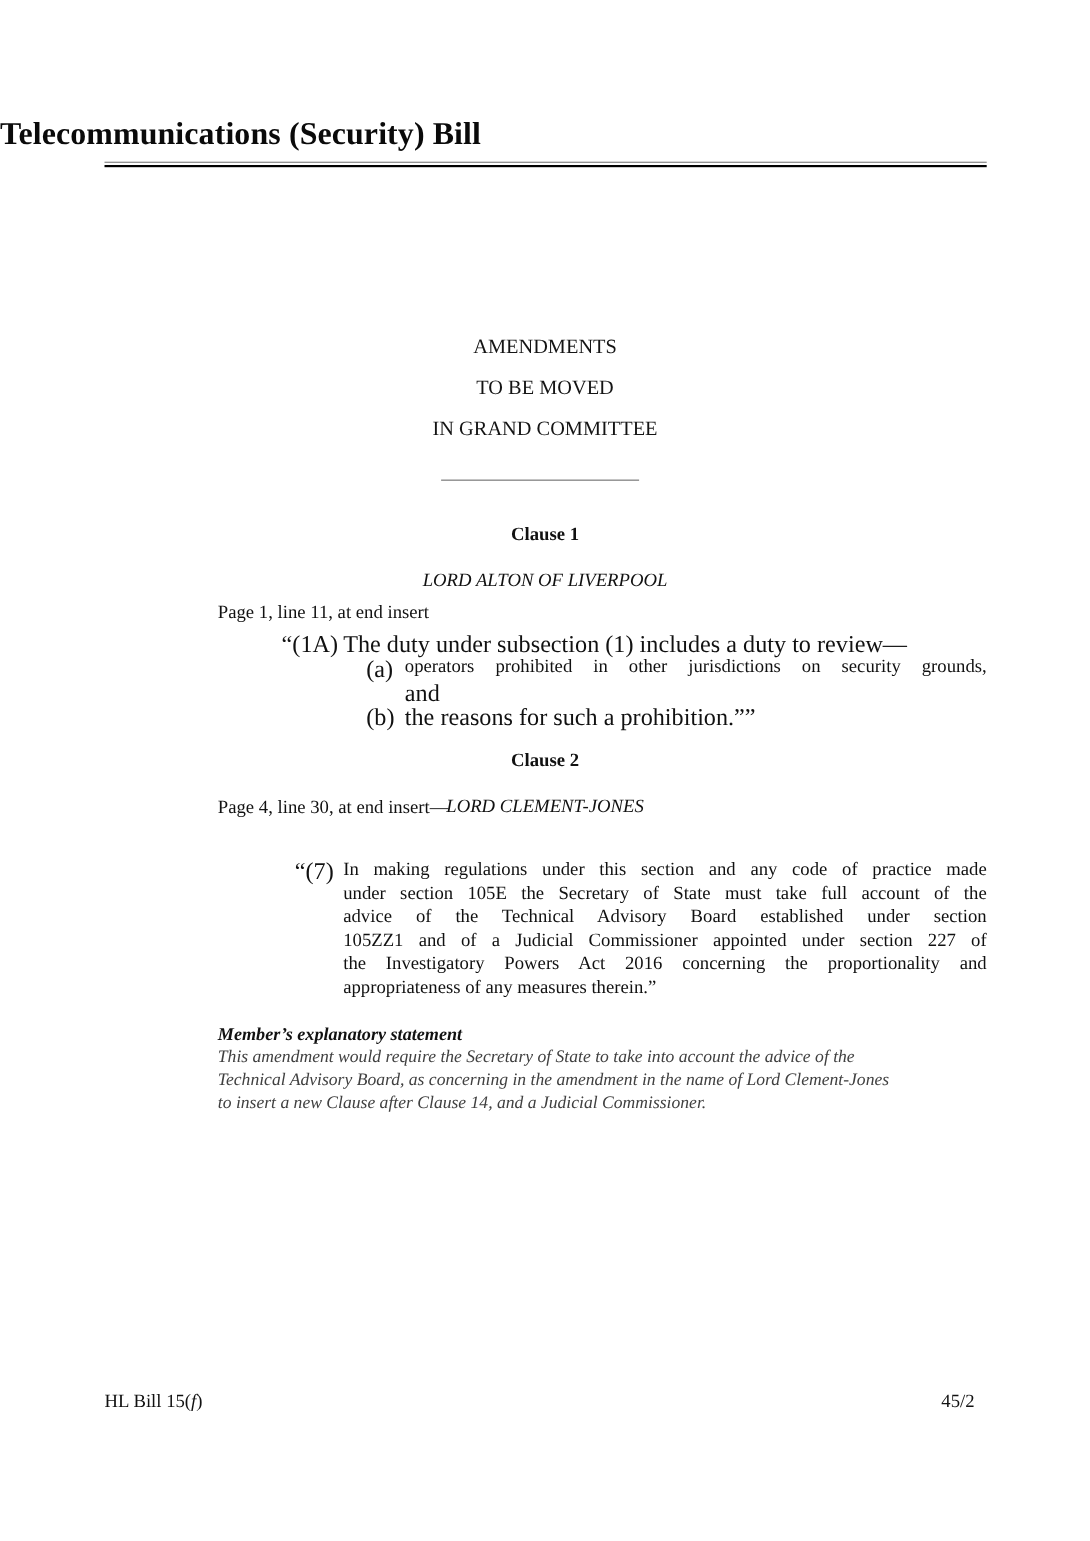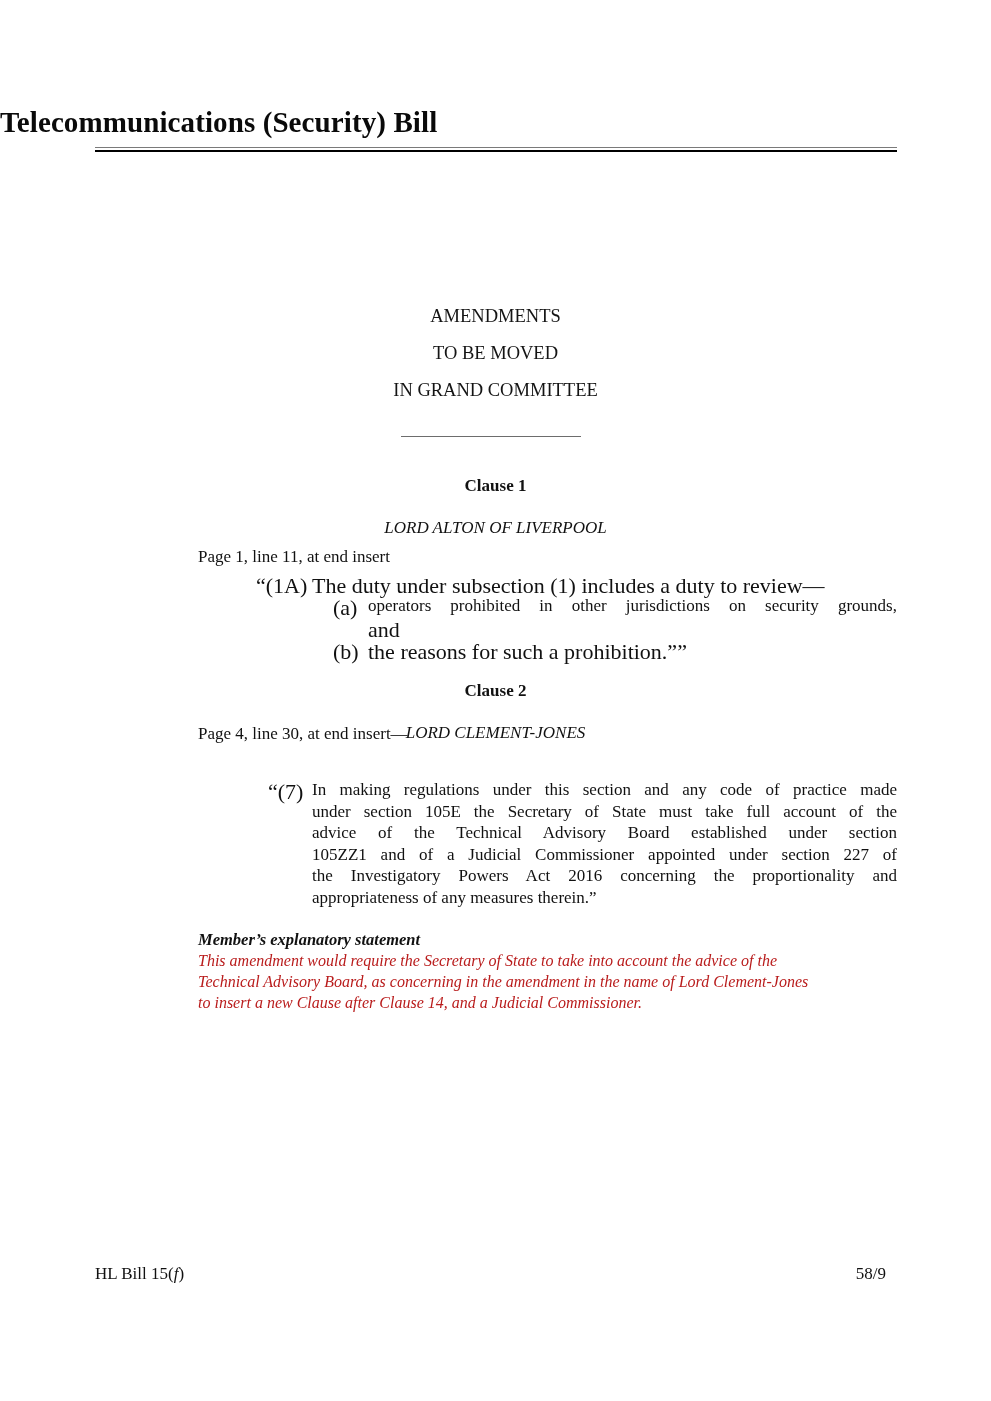"This amendment would require the" .stmt-body { color: #b91c1c -> #404040 }
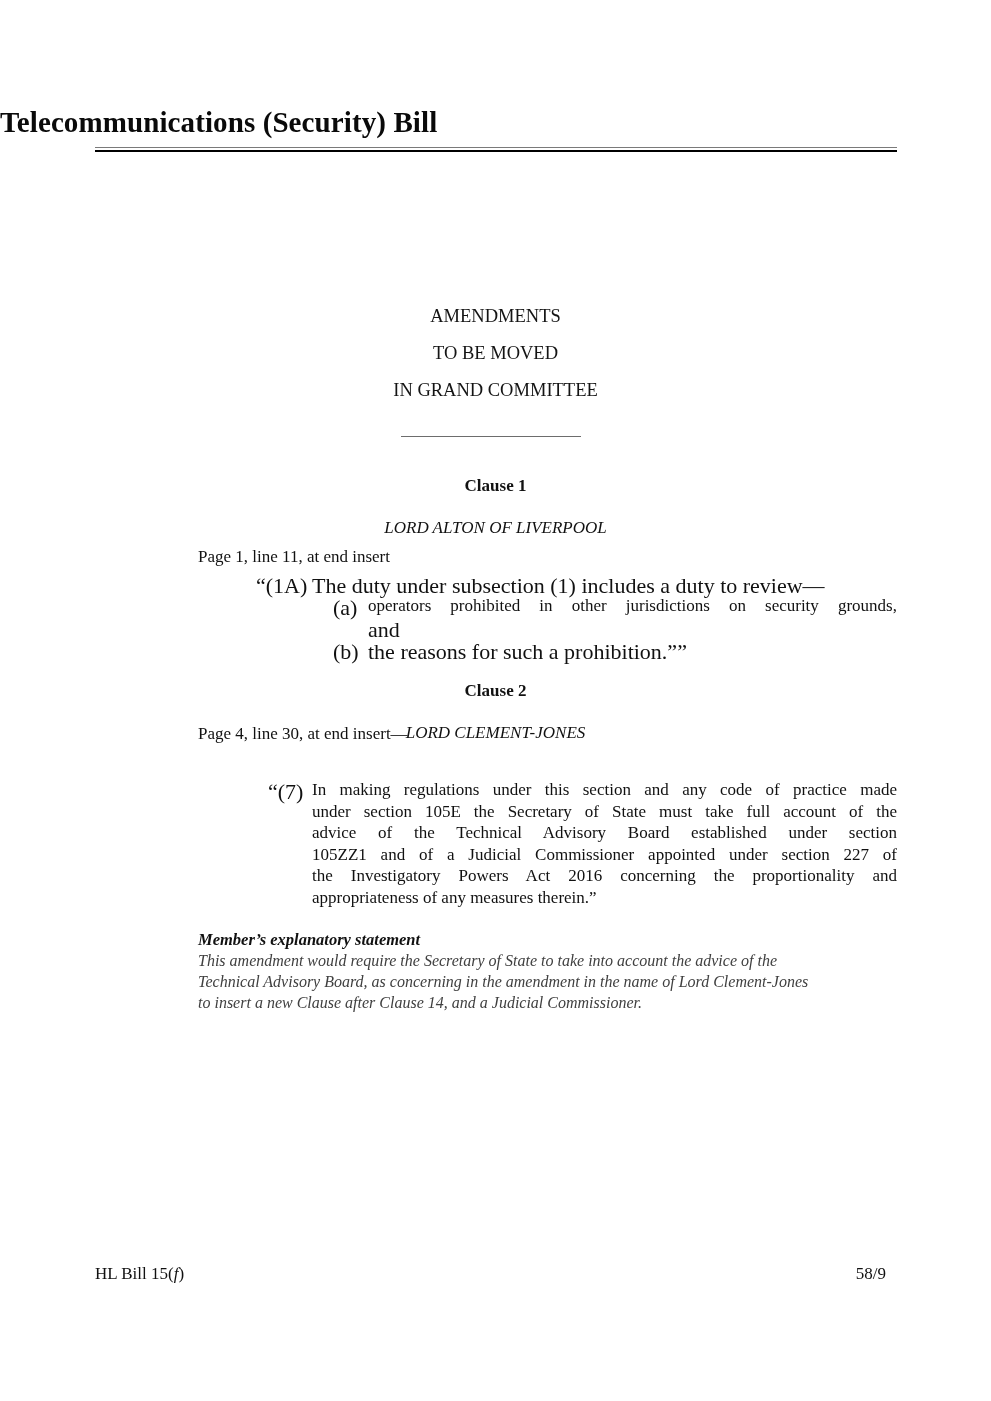"58/9" div.abs { text: 58/9 -> 45/2 }
